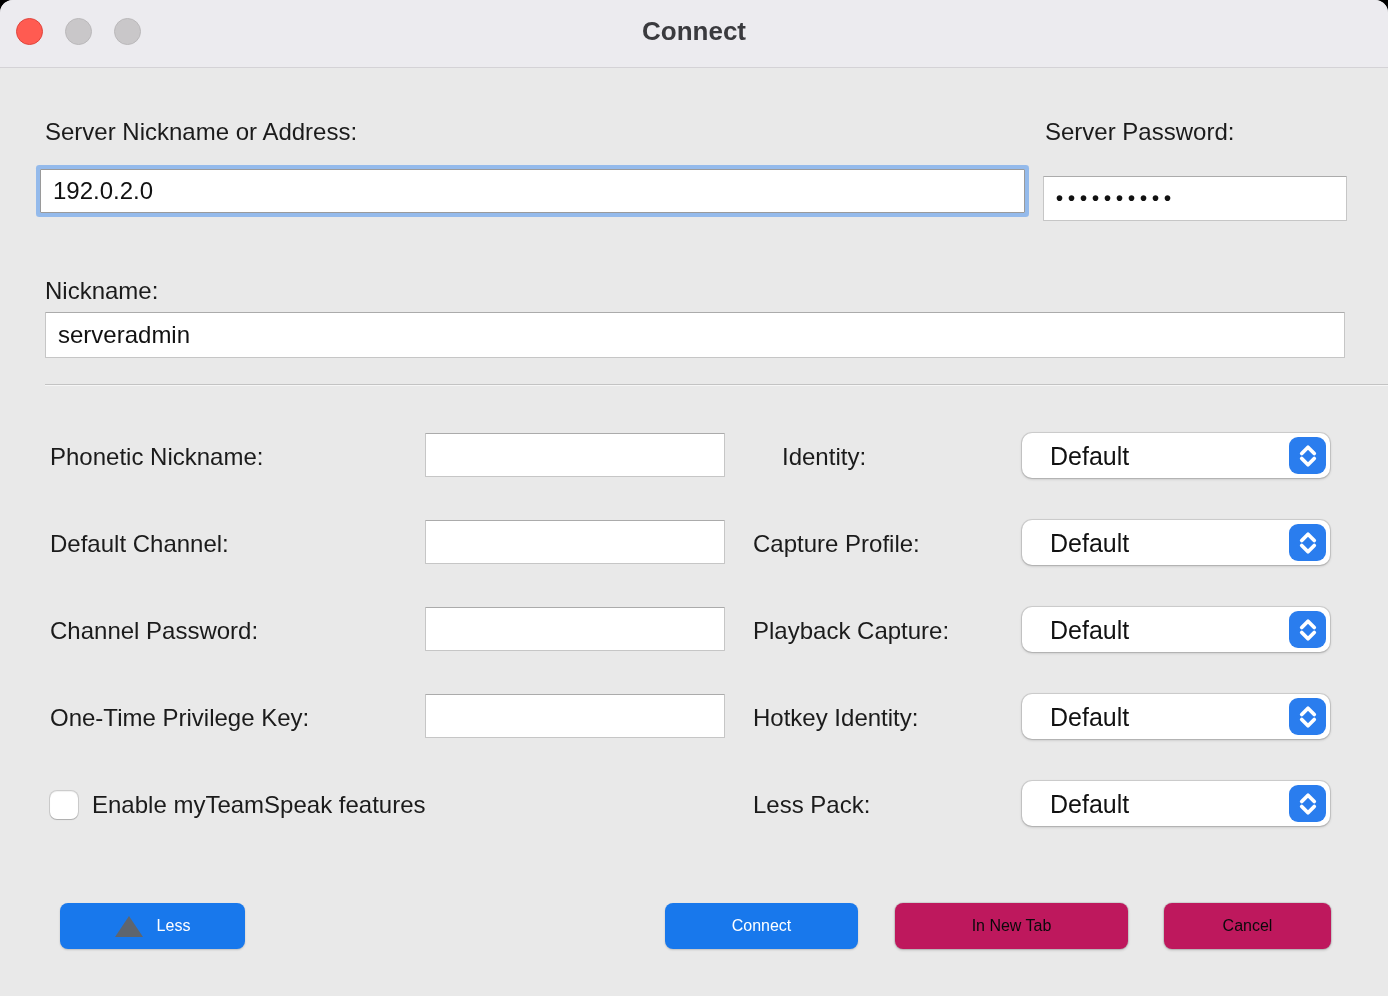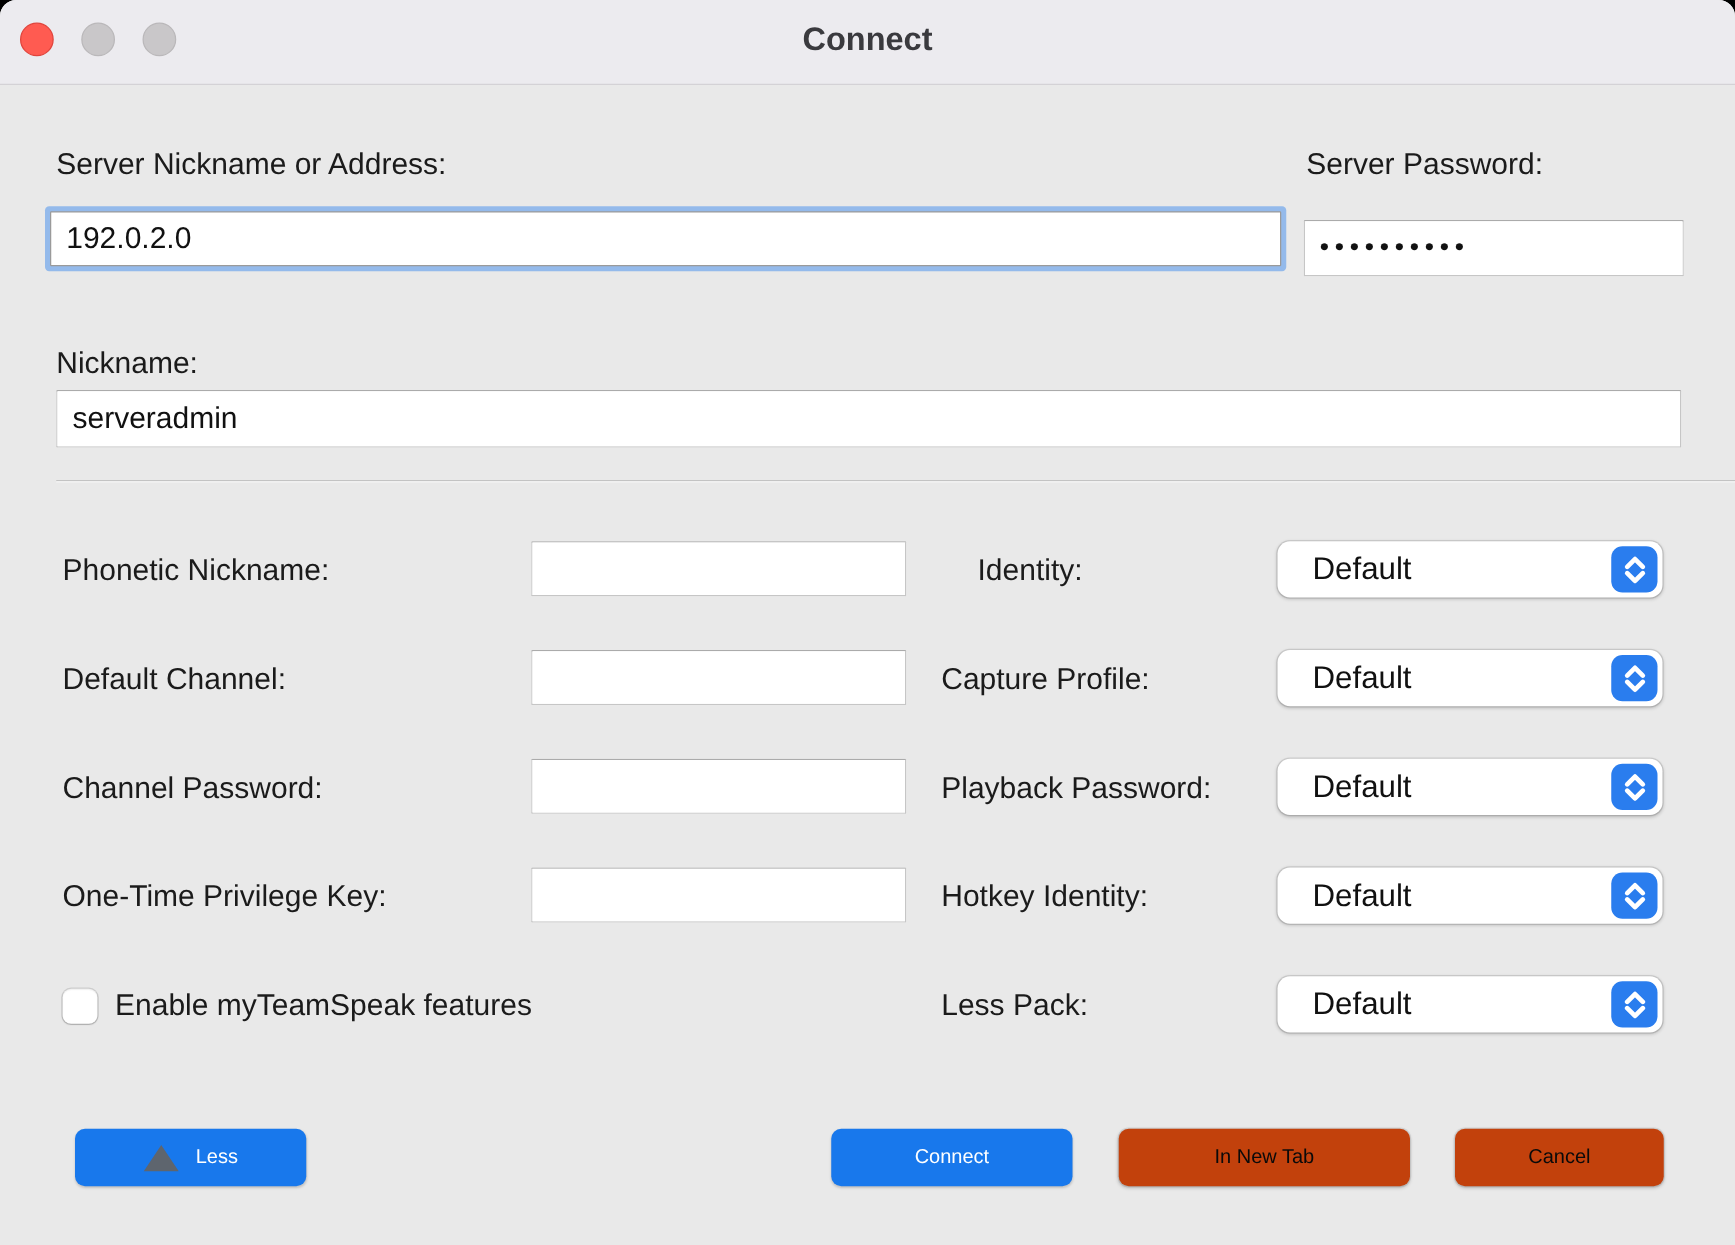"Playback Password:" div.lbl { text: Password -> Capture }
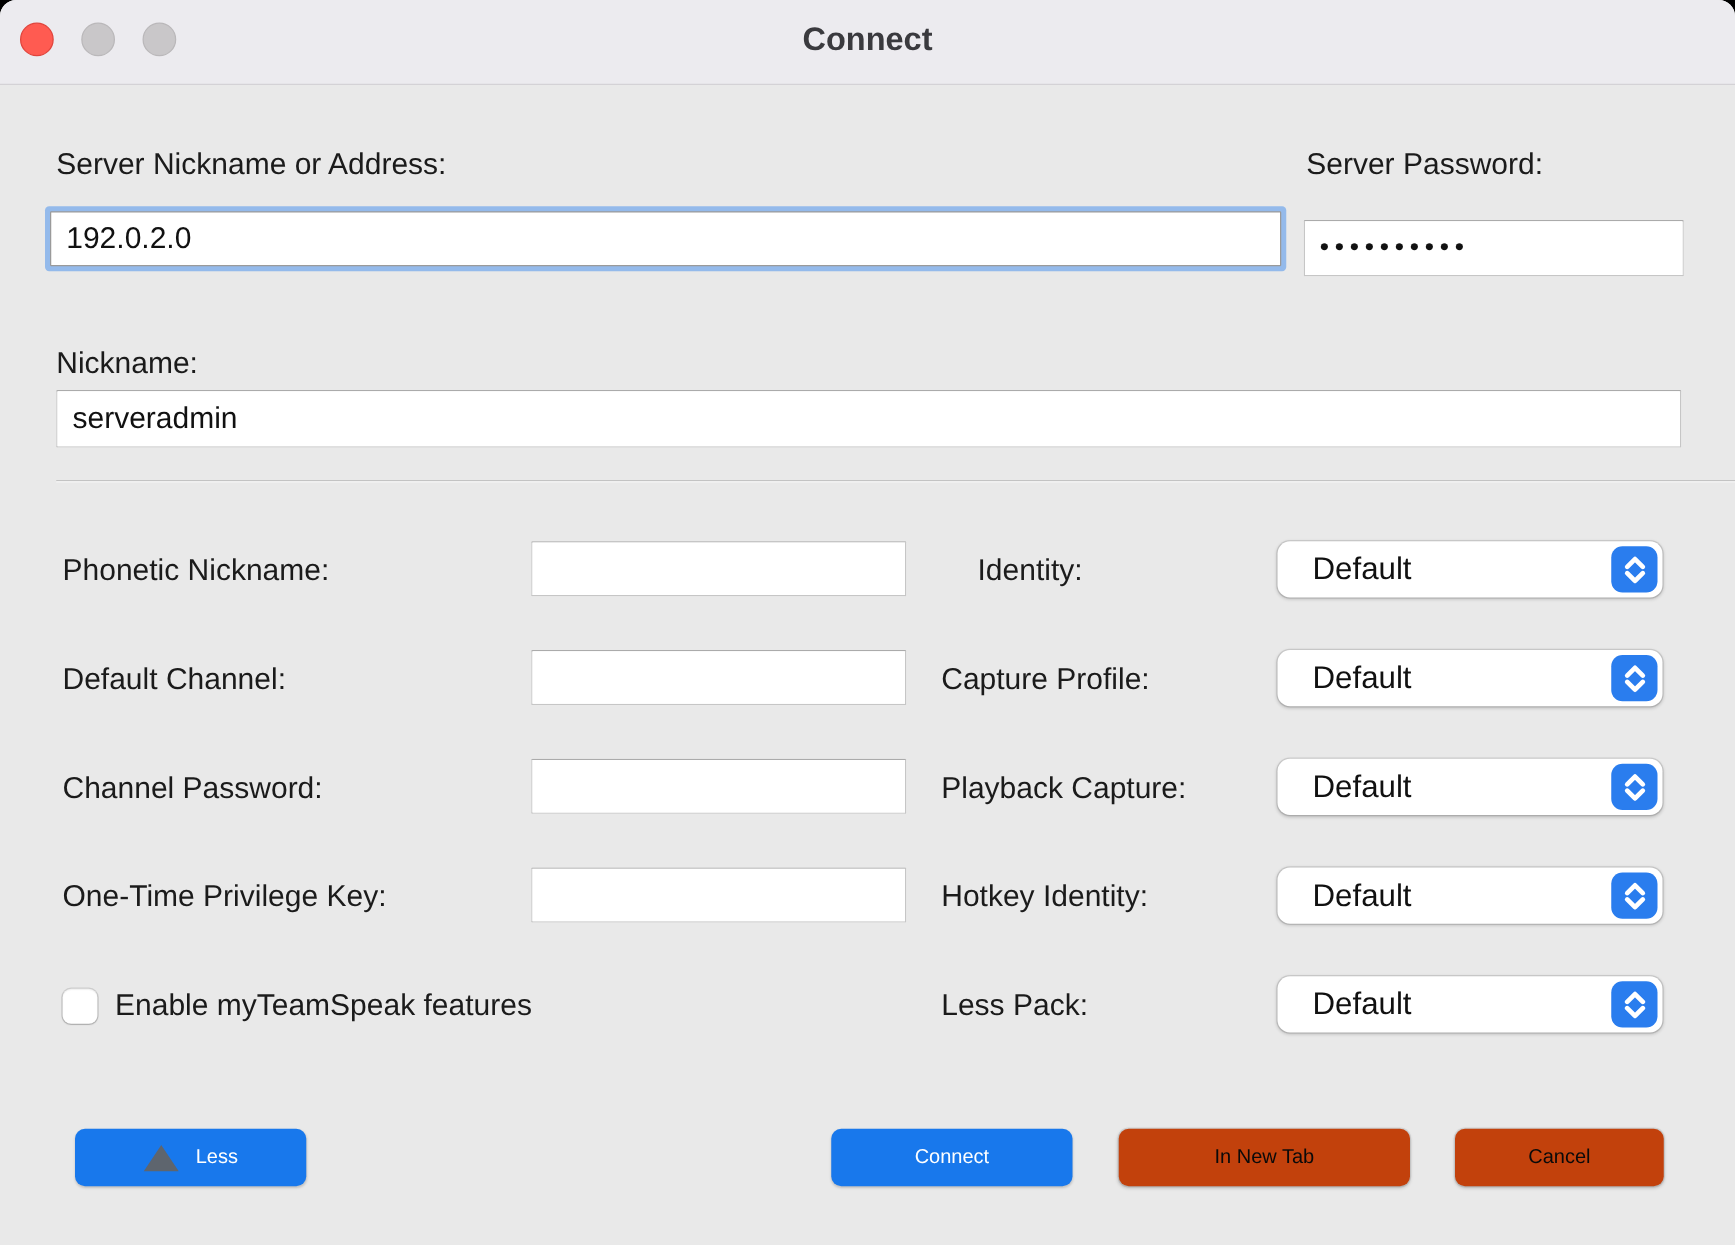"In New Tab" .btn.white { background: #c2410c -> #be185d }
